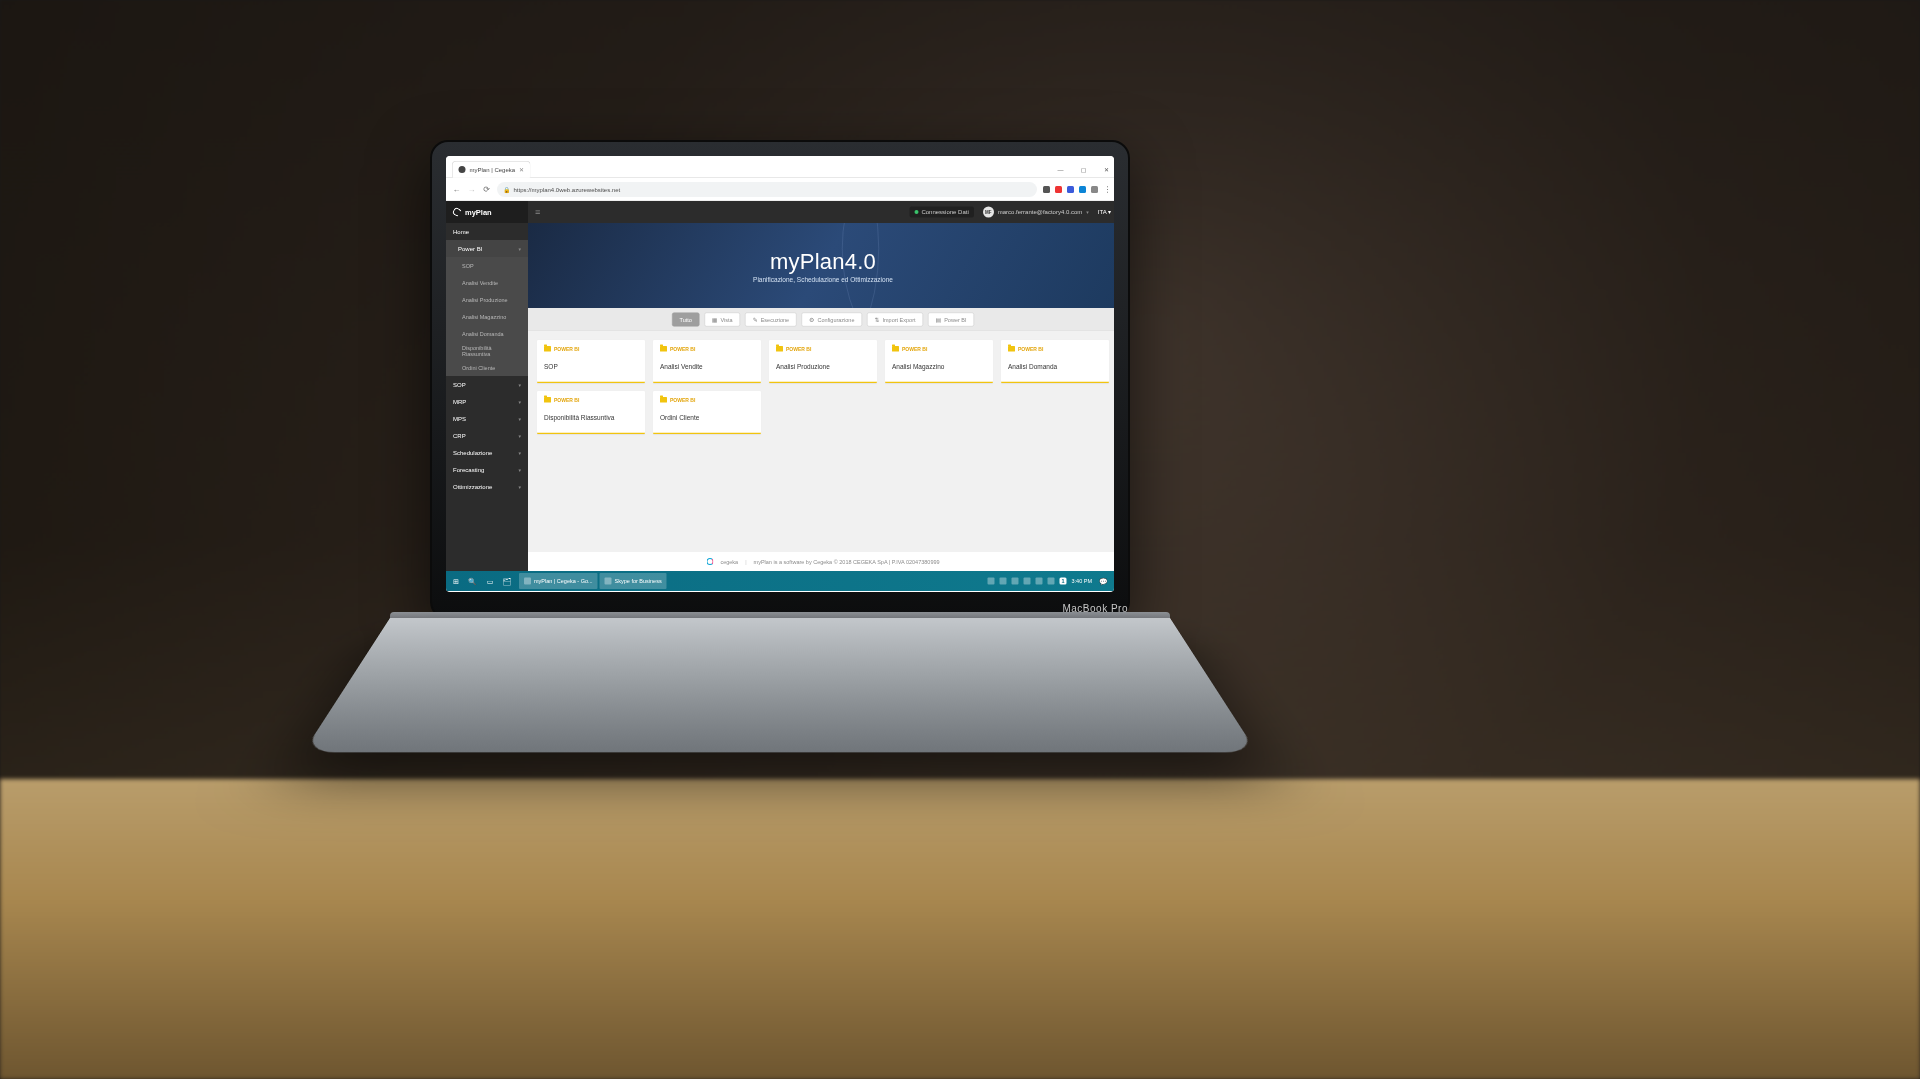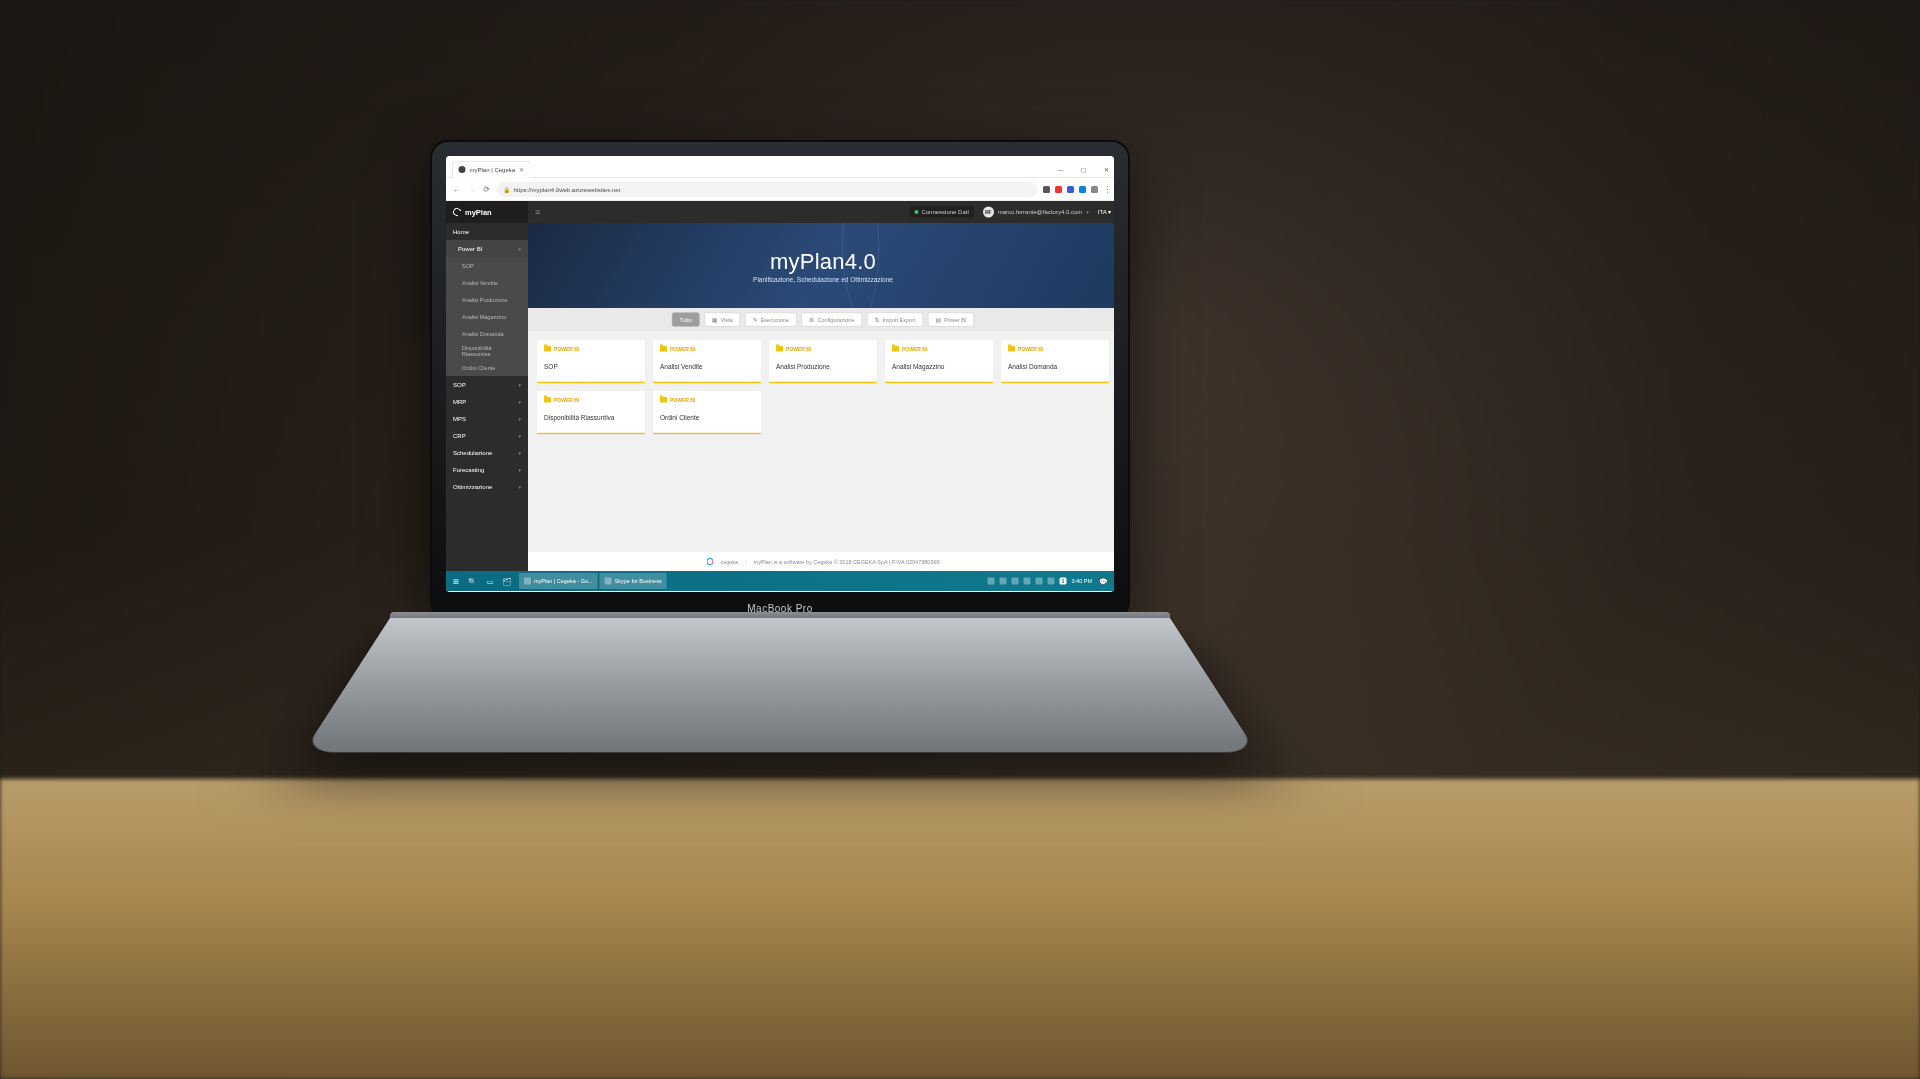"MacBook Pro" .macbook-label { text-align: center -> right }
